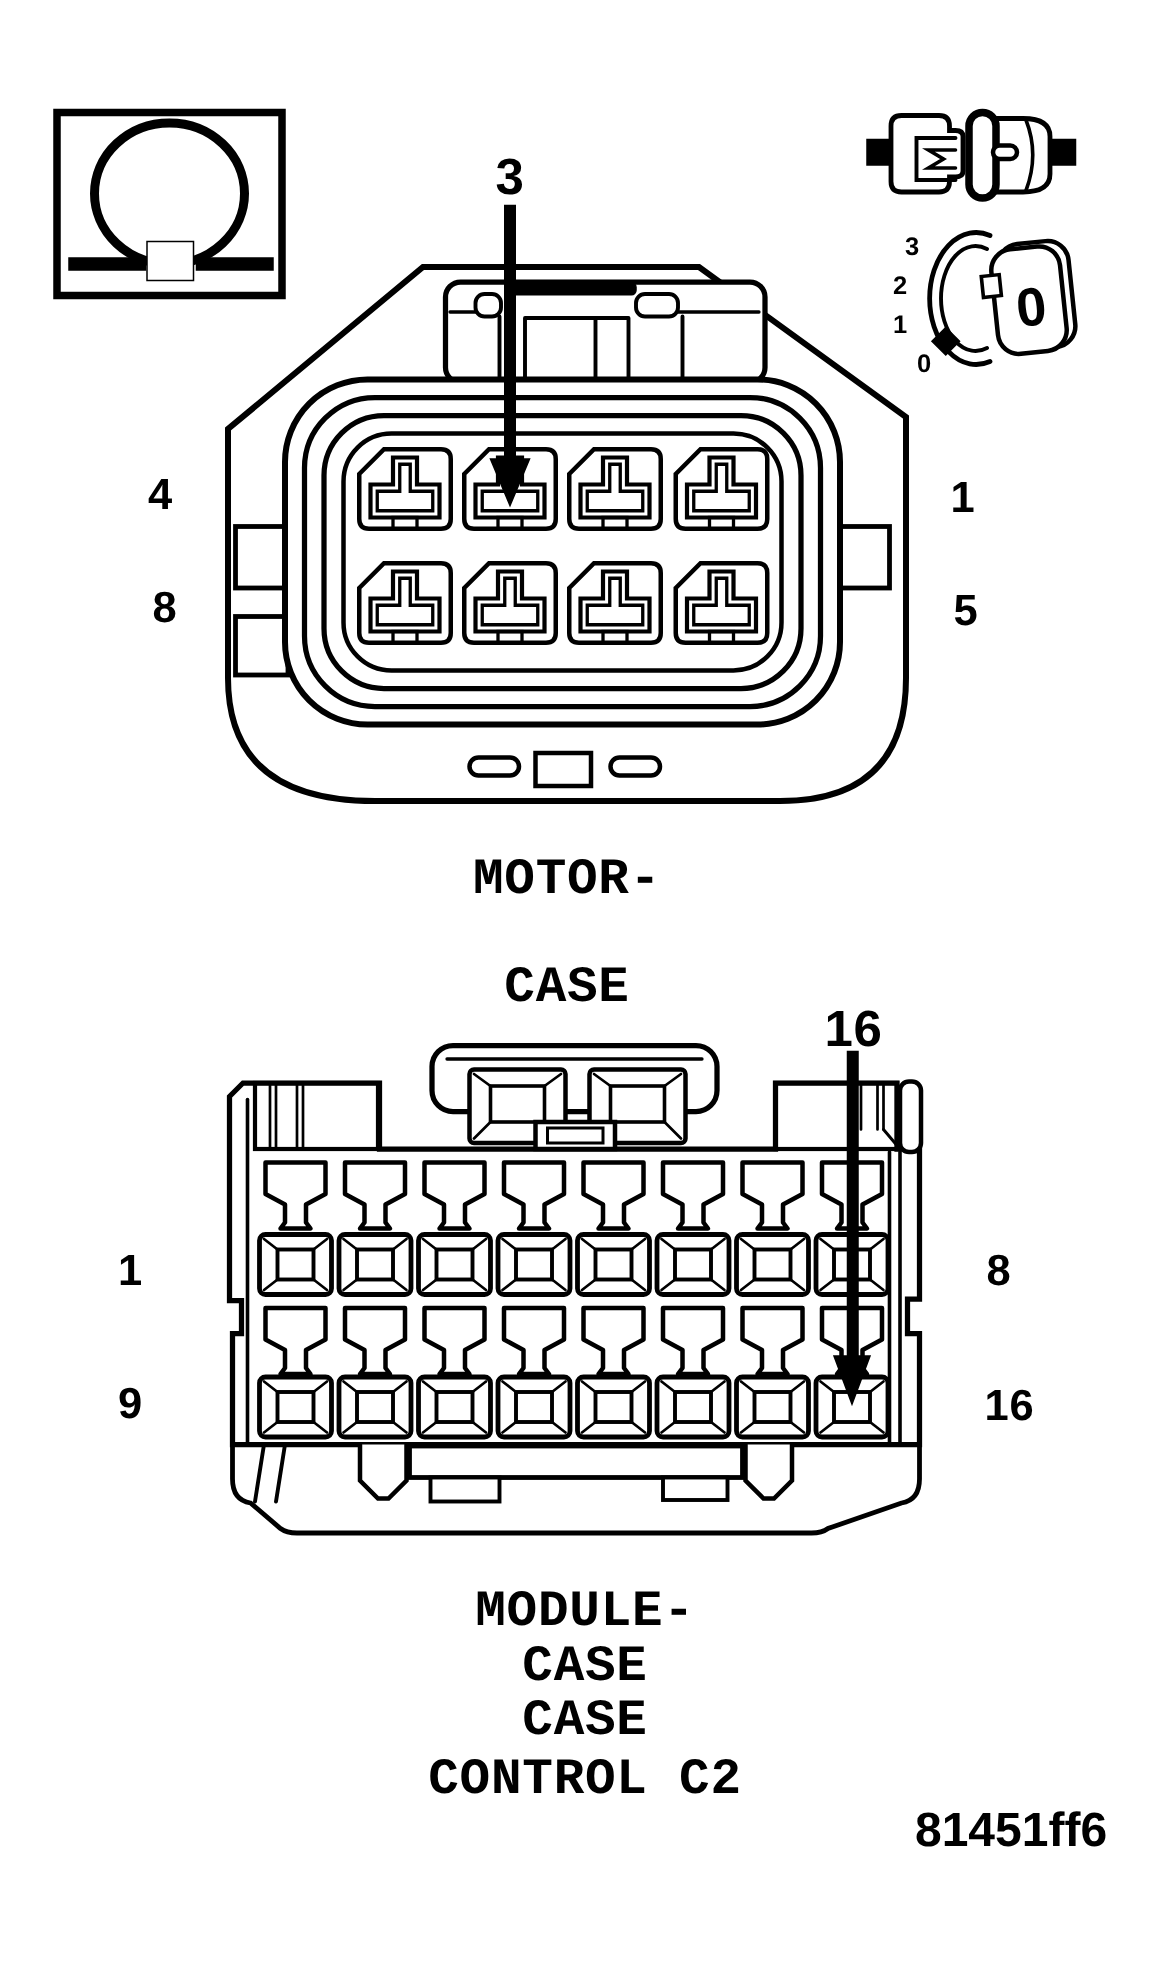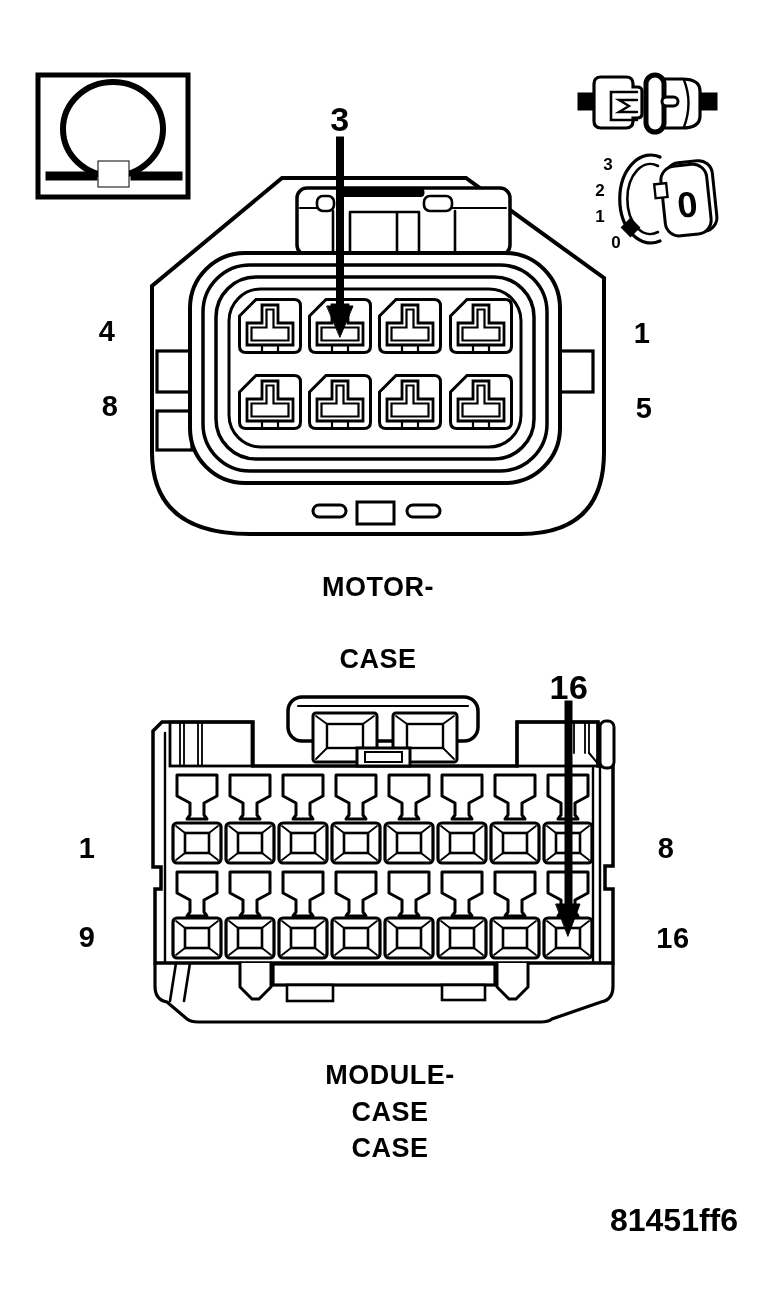"MOTOR-" .cap { font-family: none -> Liberation Mono, monospace; font-size: 27px -> 34px }
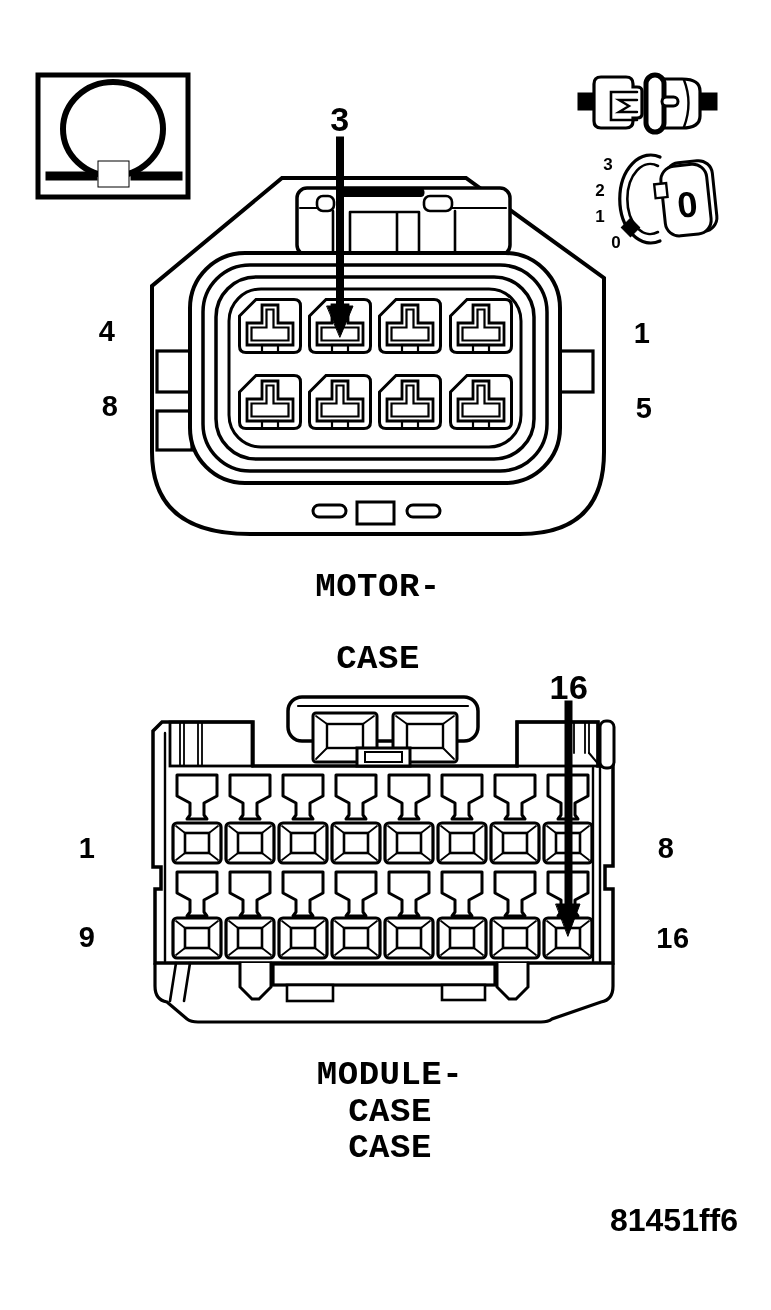"CONTROL C2" div.lbl { html: none -> <div>CONTROL C2</div> }
